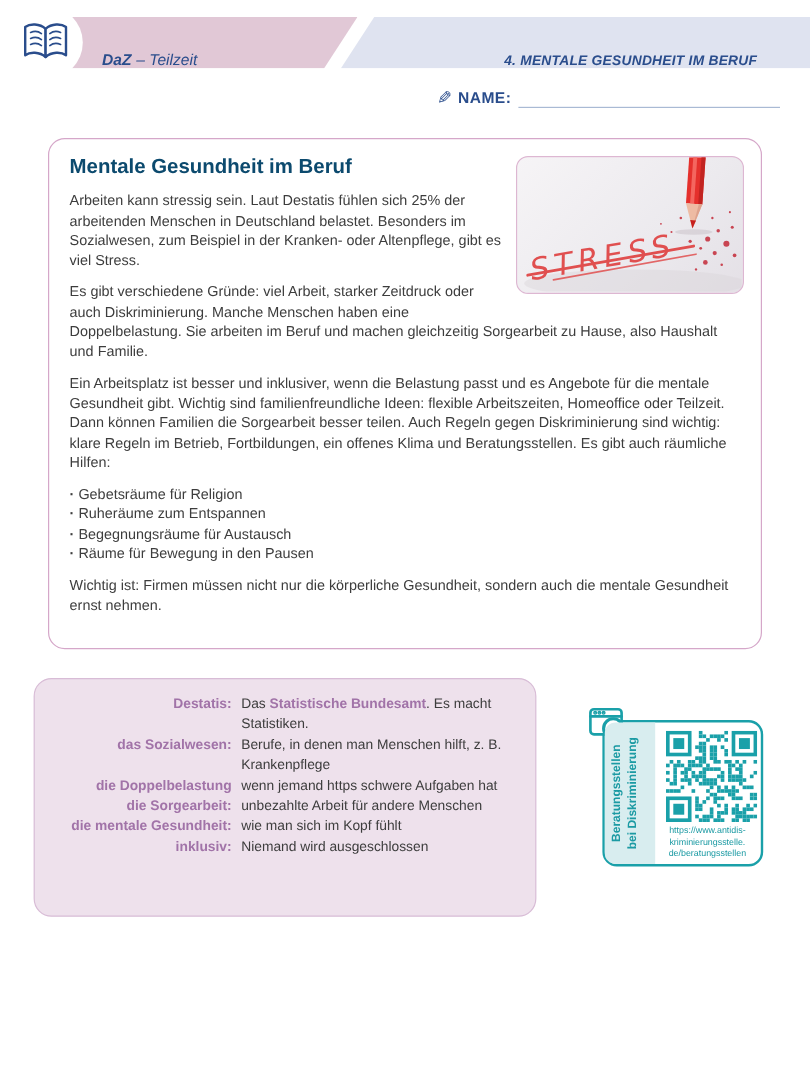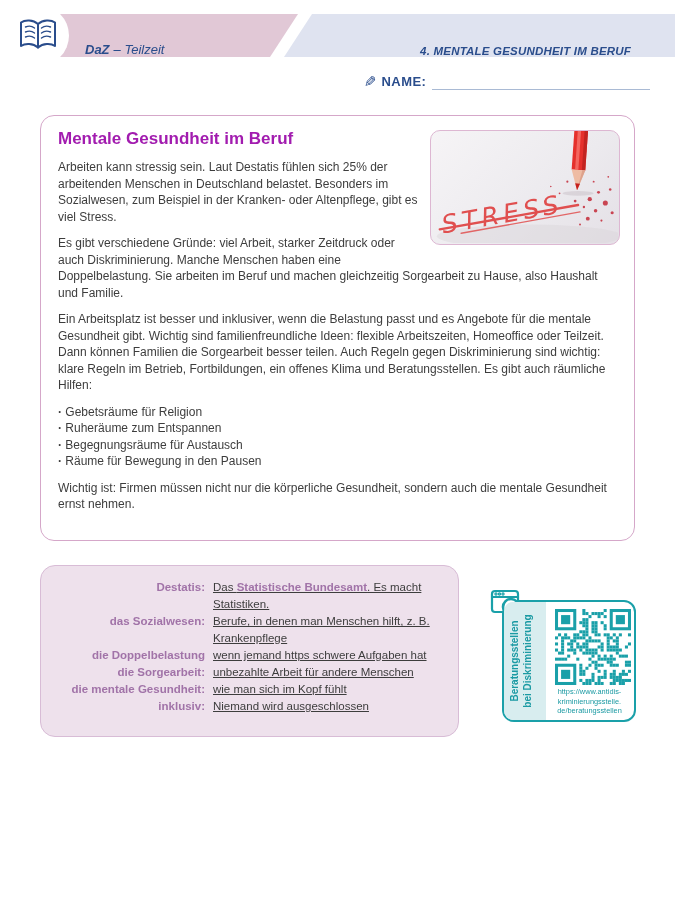"Mentale Gesundheit im Beruf" .article-title { color: #a21caf -> #0c4a6e }
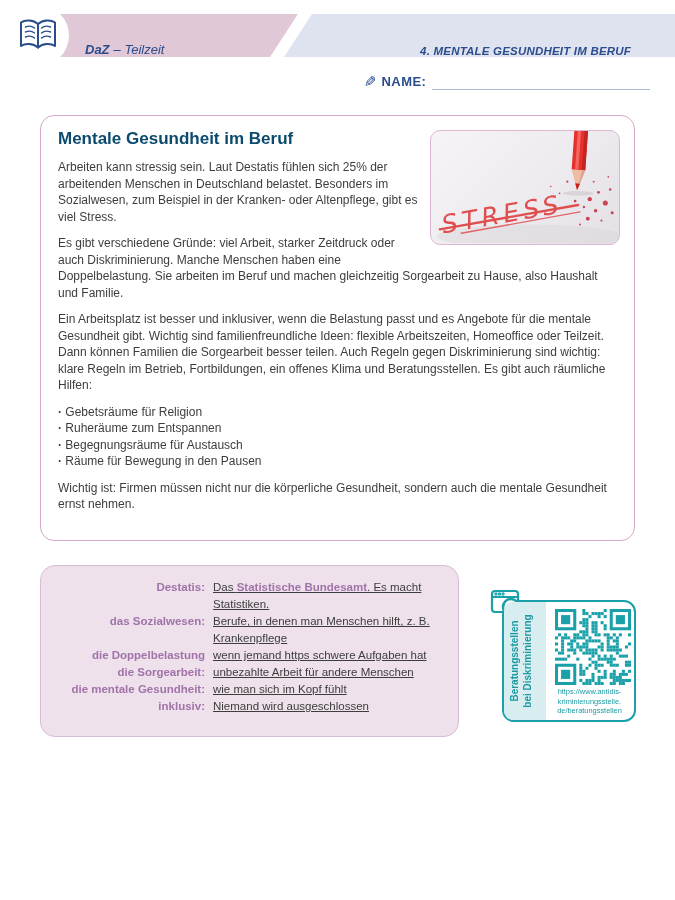"Destatis:" .glossary-box { height: 172px -> 199px; left: 40px -> 28px }
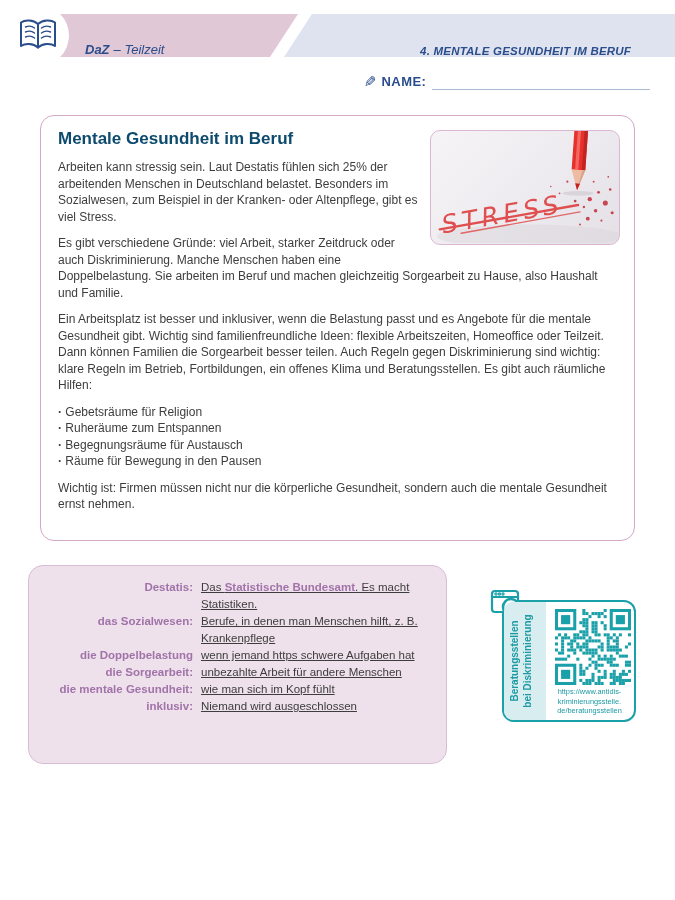"Das Statistische Bundesamt. Es macht" .glossary-def { text-decoration: underline -> none }
